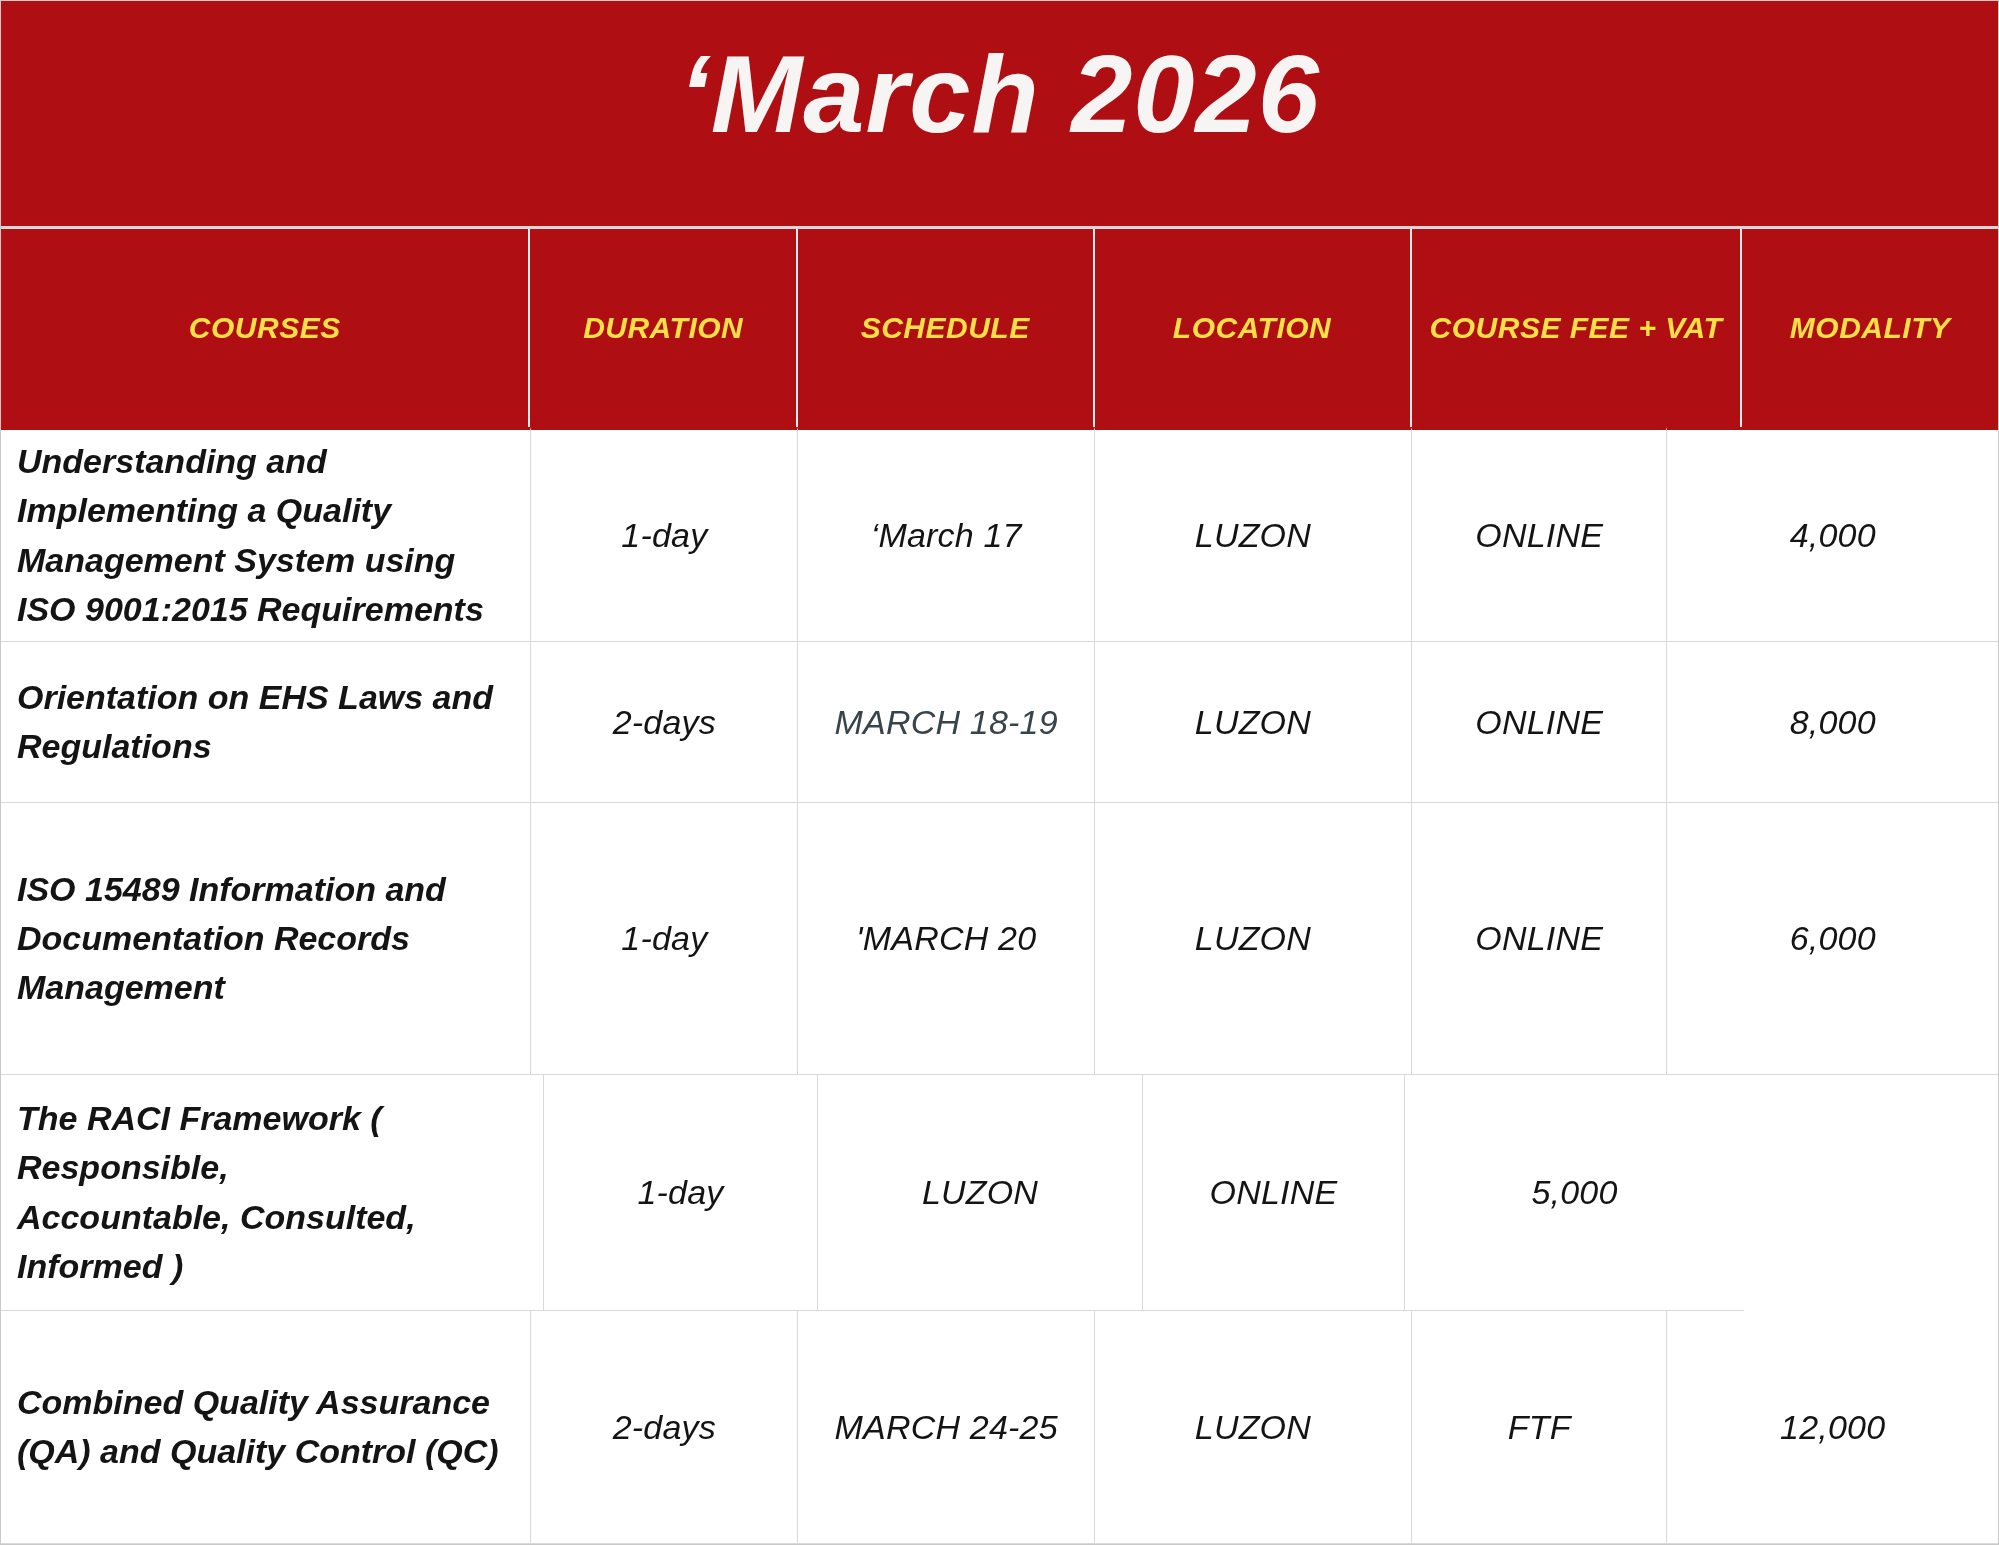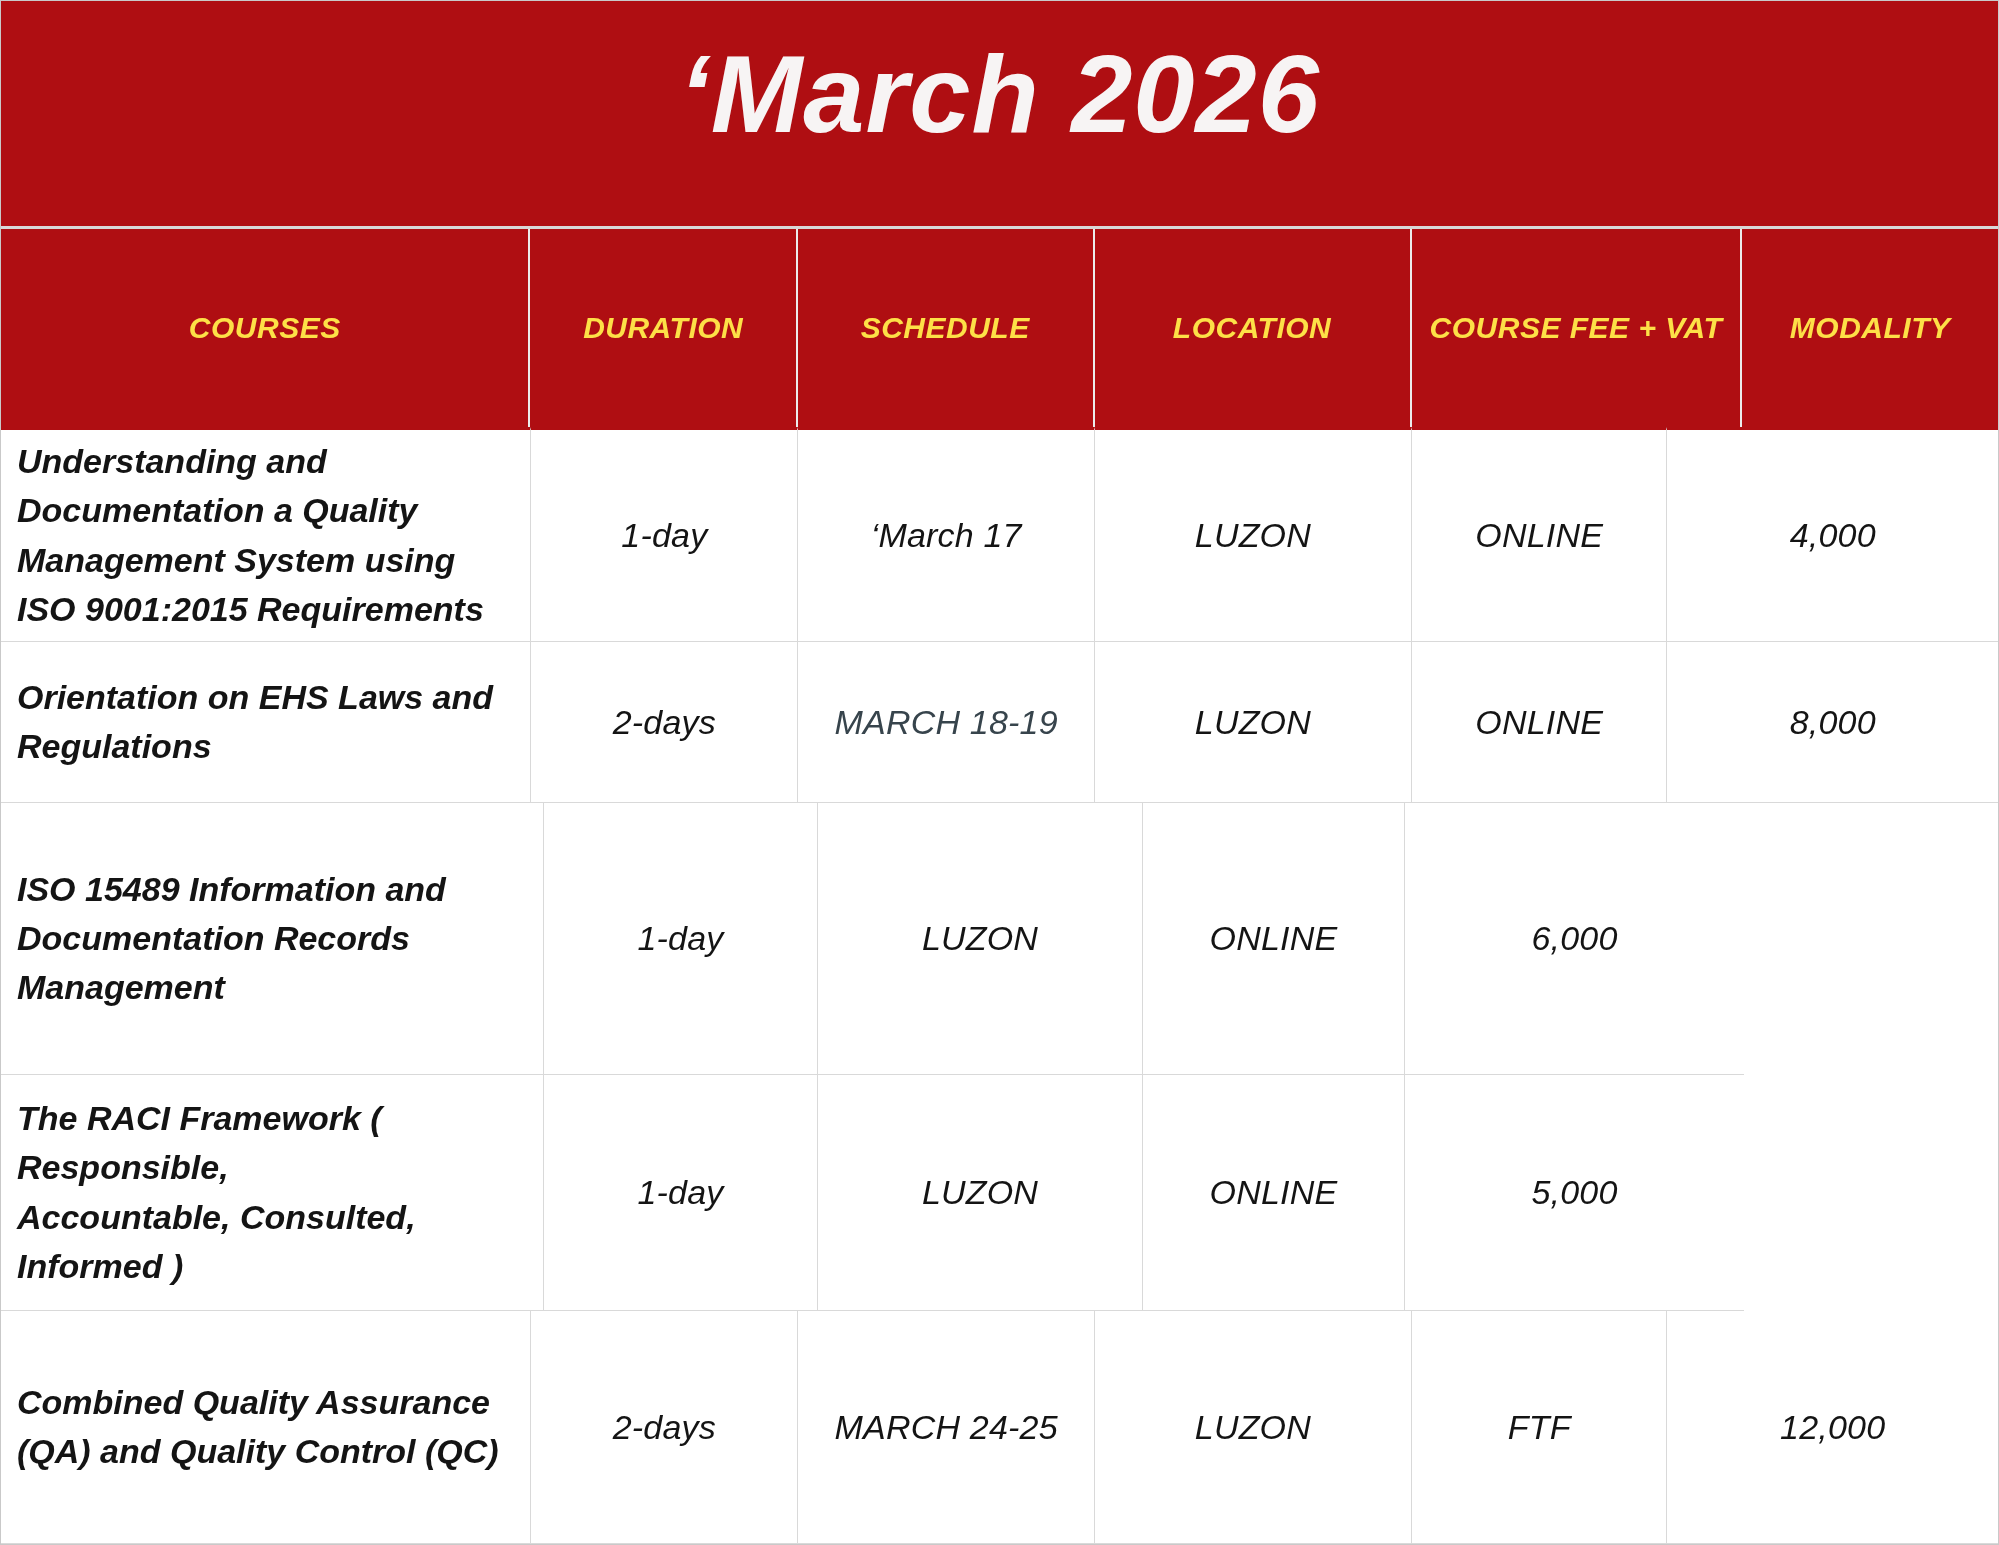"Understanding and" div.td { text: Documentation -> Implementing }
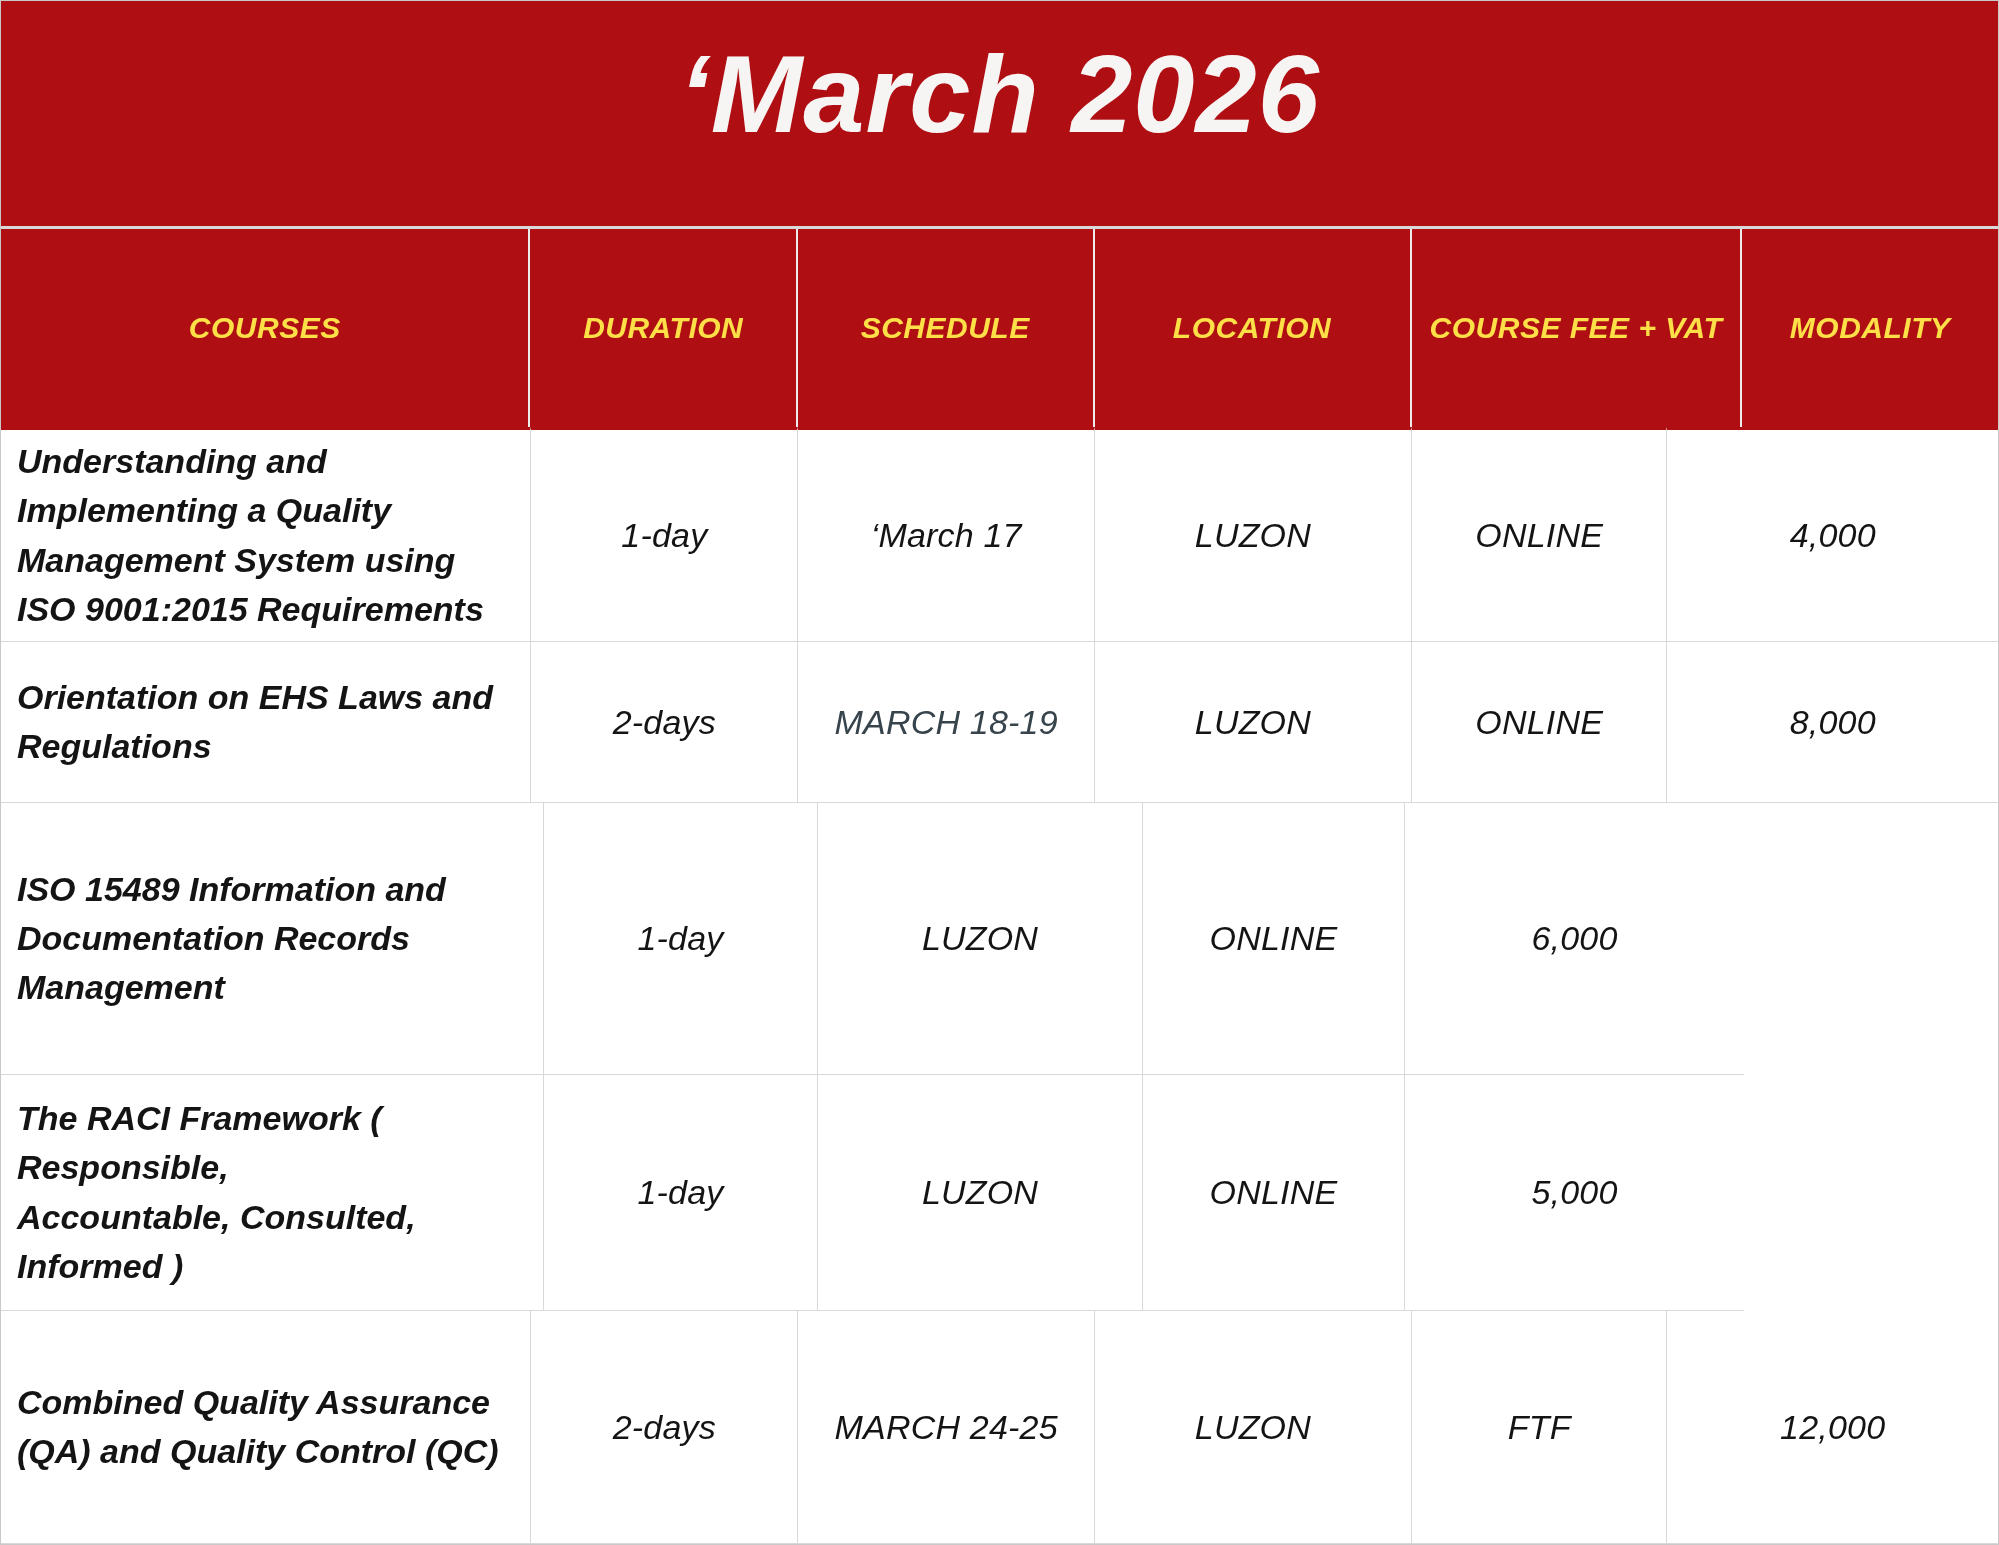"'MARCH 20" div.td { html: none -> <div>'MARCH 20</div> }
